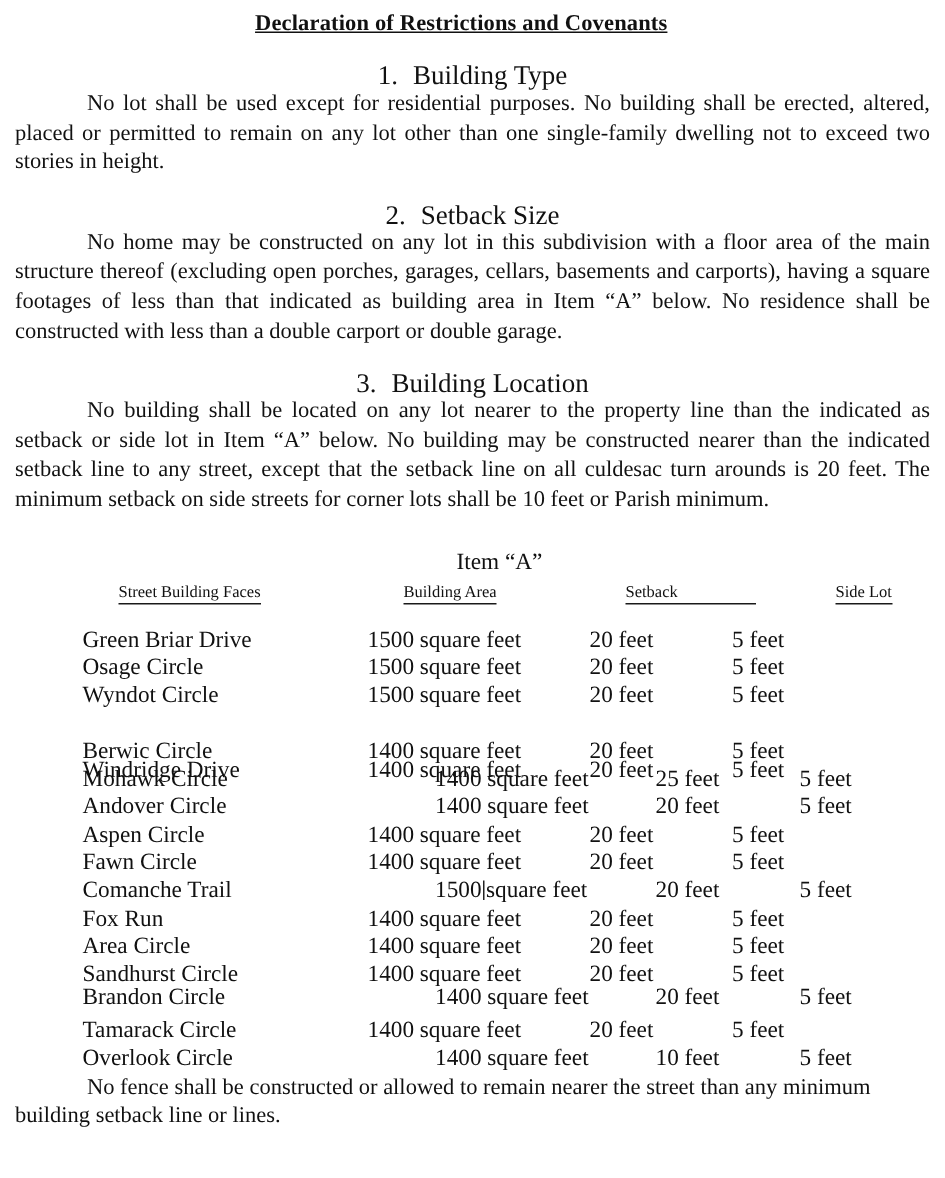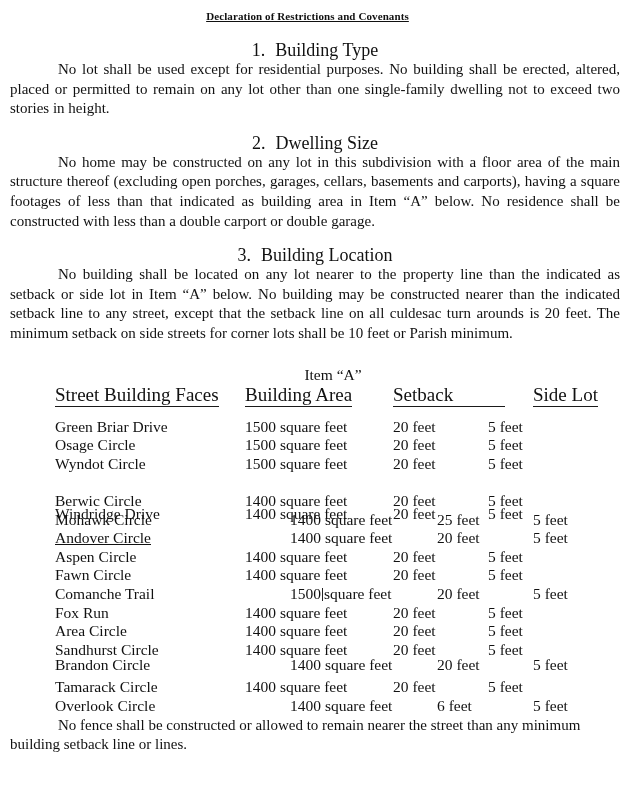"Declaration of Restrictions and" .doc-title { font-size: 11px -> 15px }
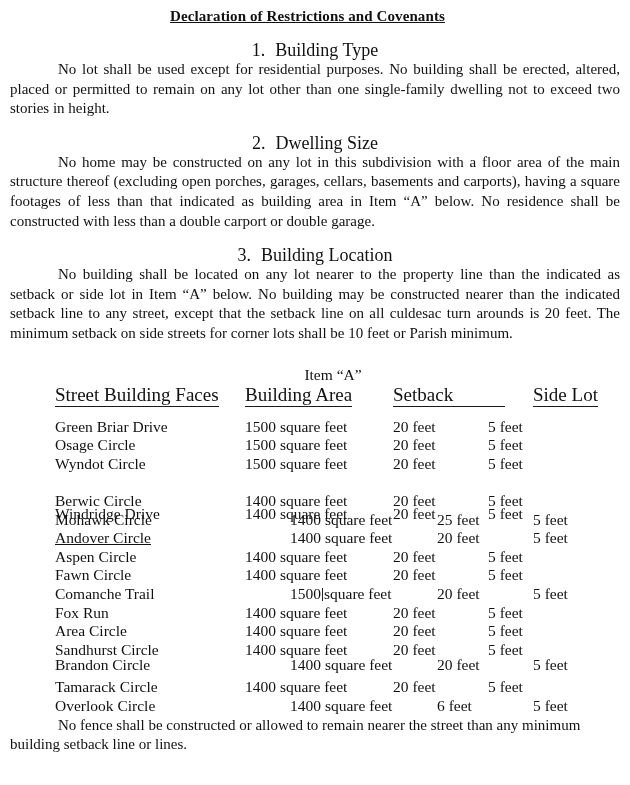"Dwelling Size" span { text: Dwelling -> Setback }
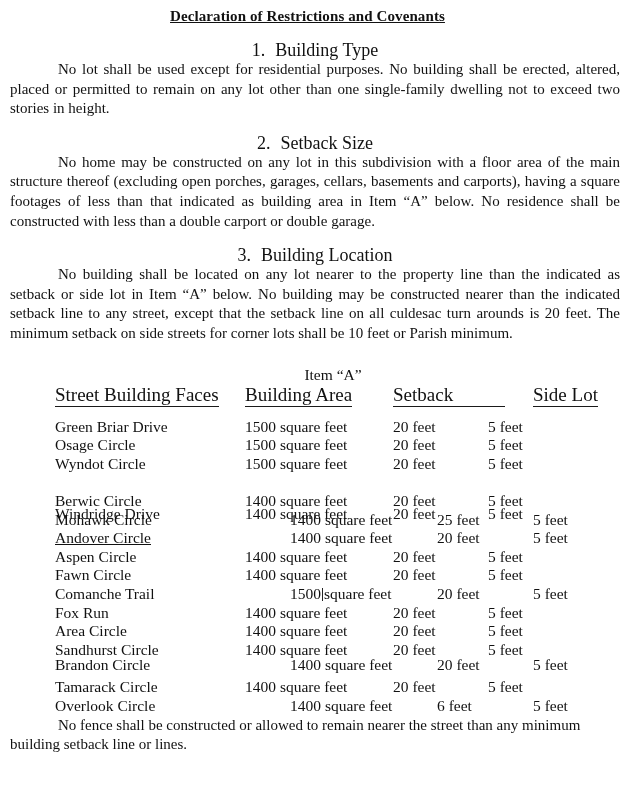"Street Building Faces" .col-head { font-size: 19px -> 11px; margin-left: none -> 24px }
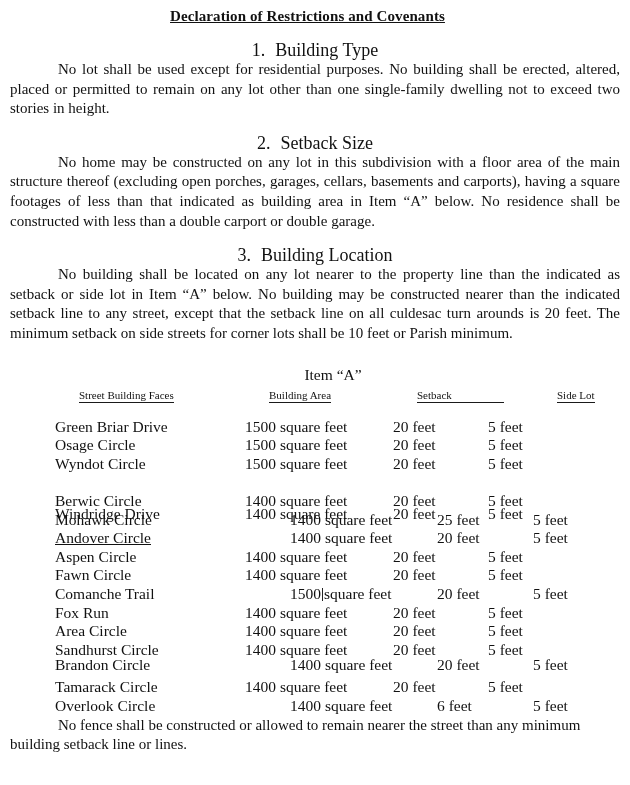"Andover Circle" div.cell { text-decoration: underline -> none }
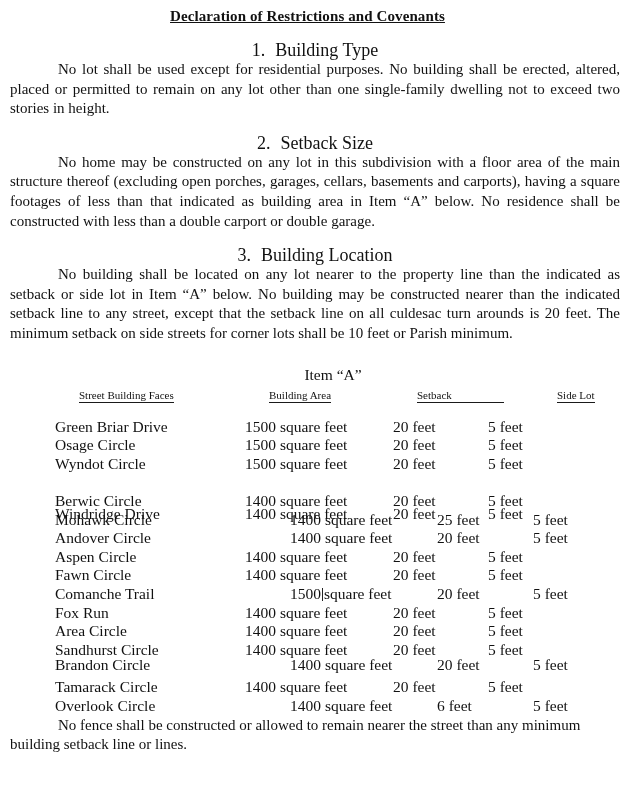"6 feet" div.cell { text: 6 -> 10 }
